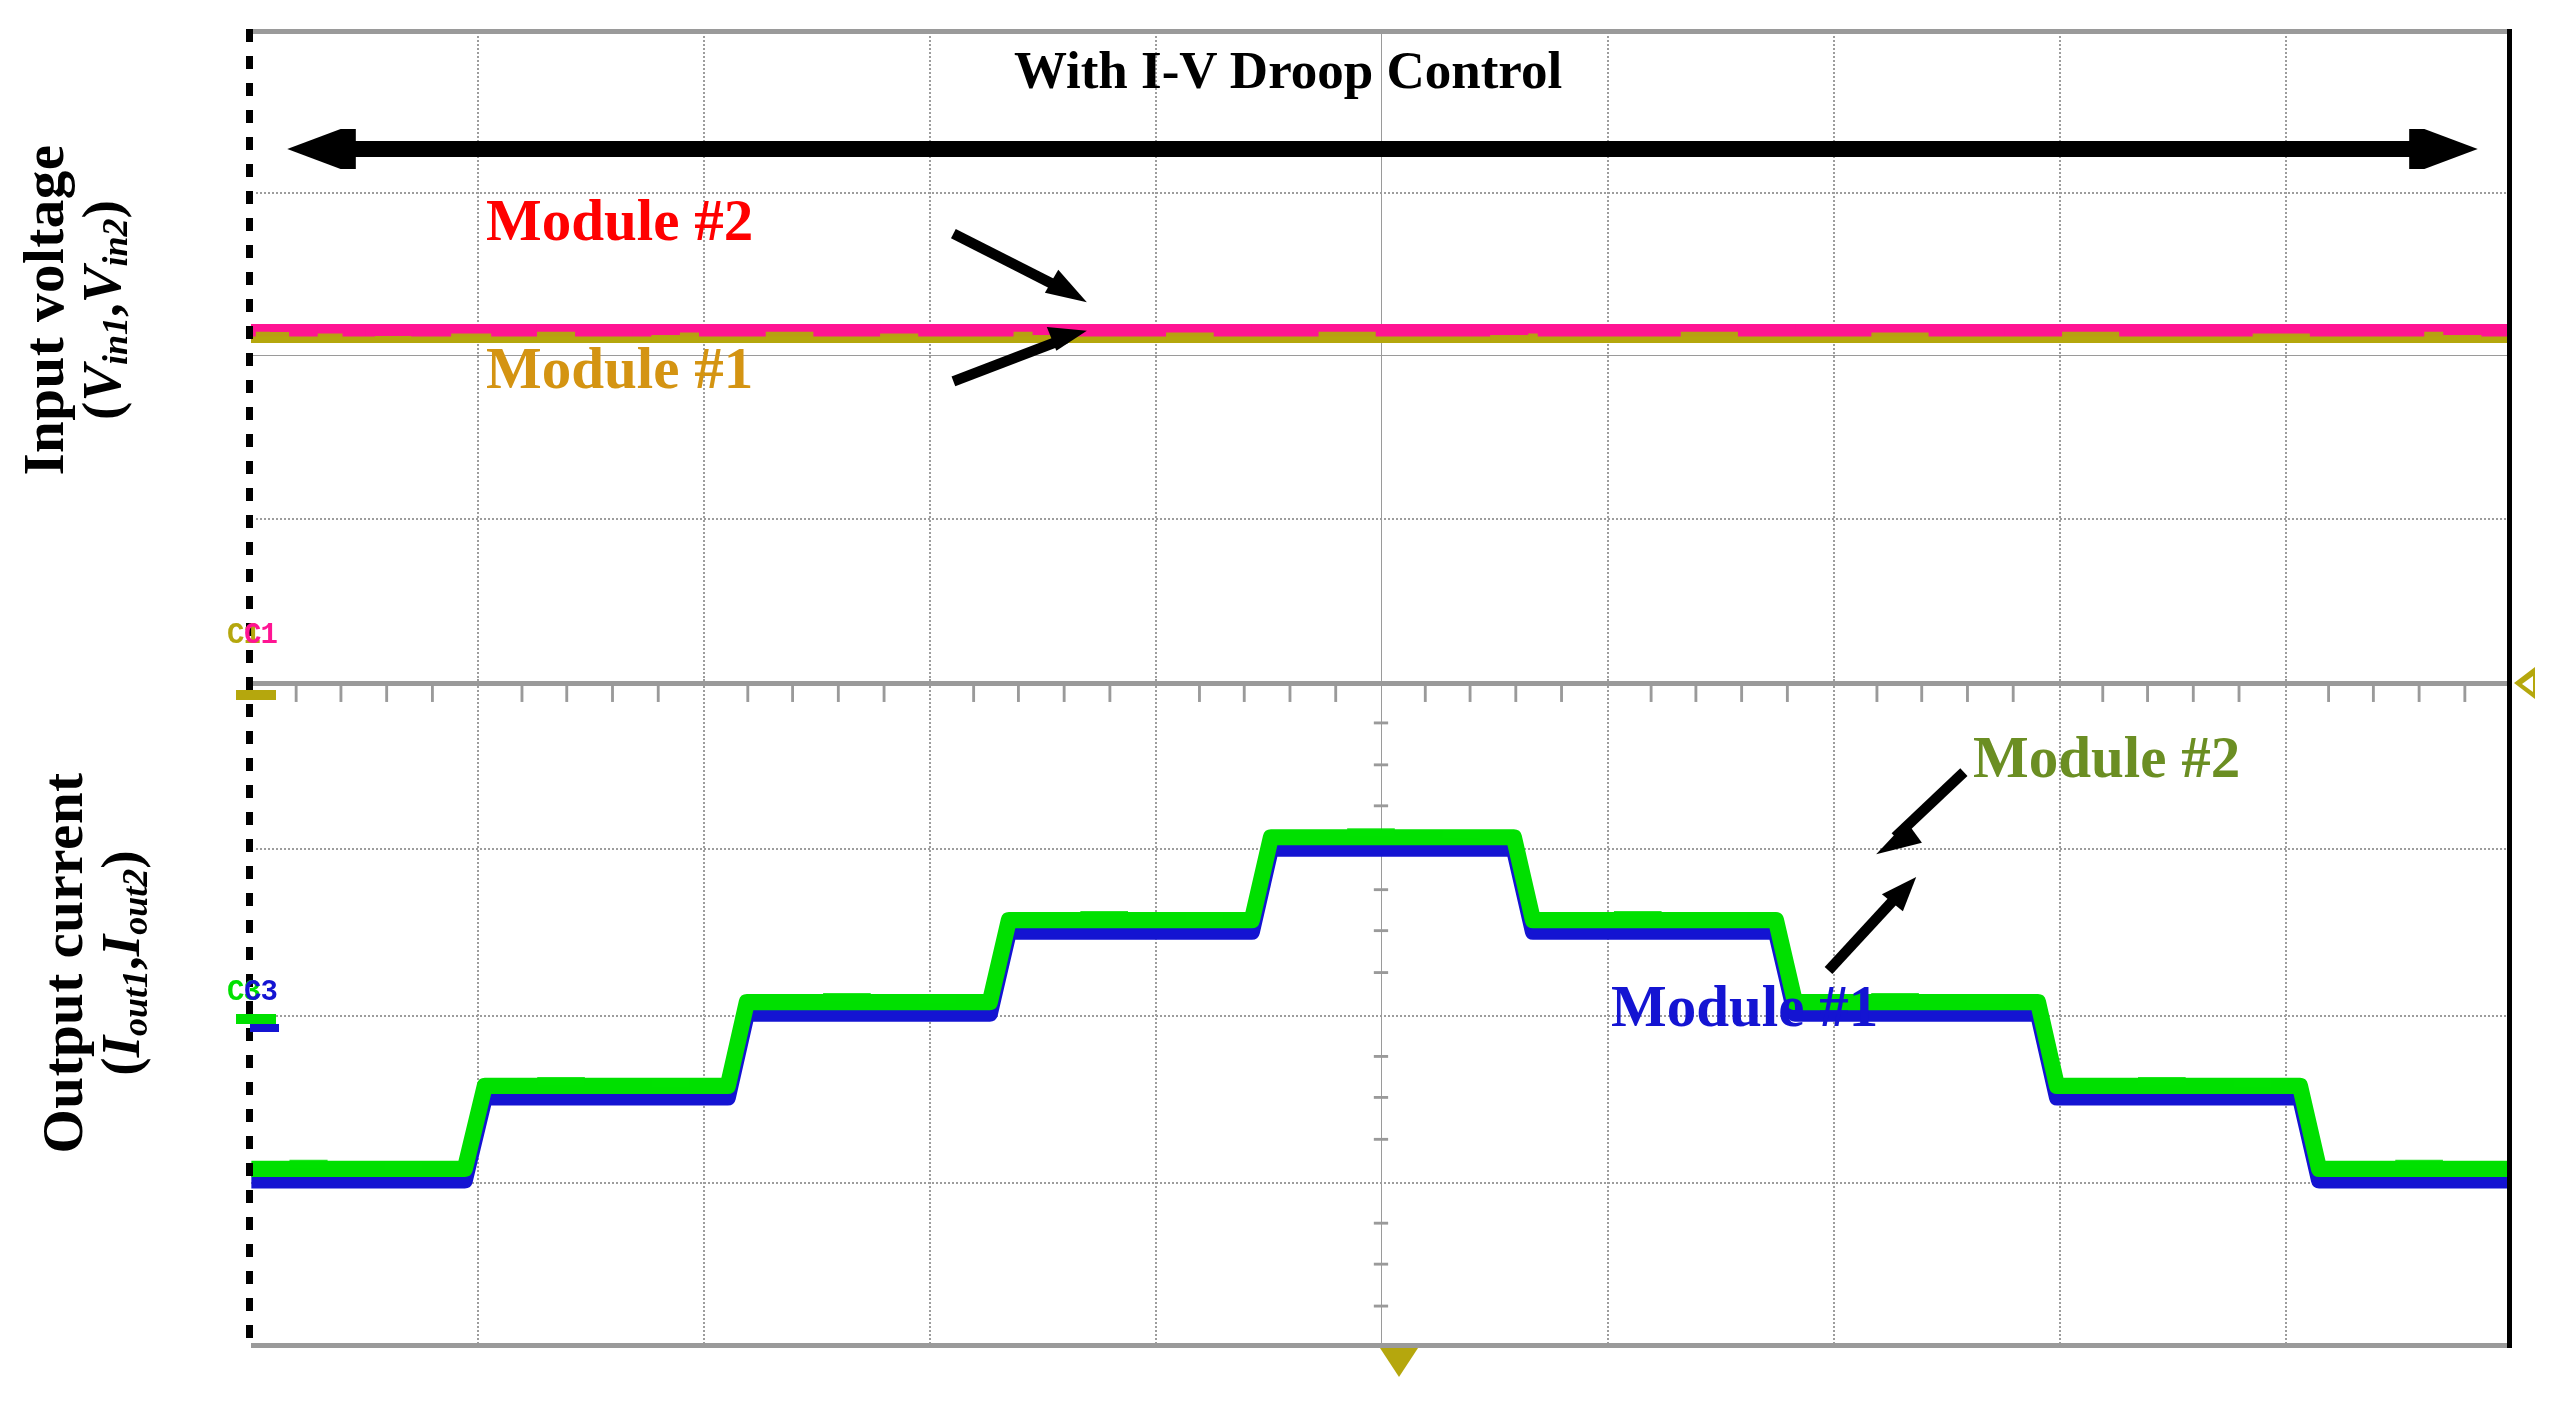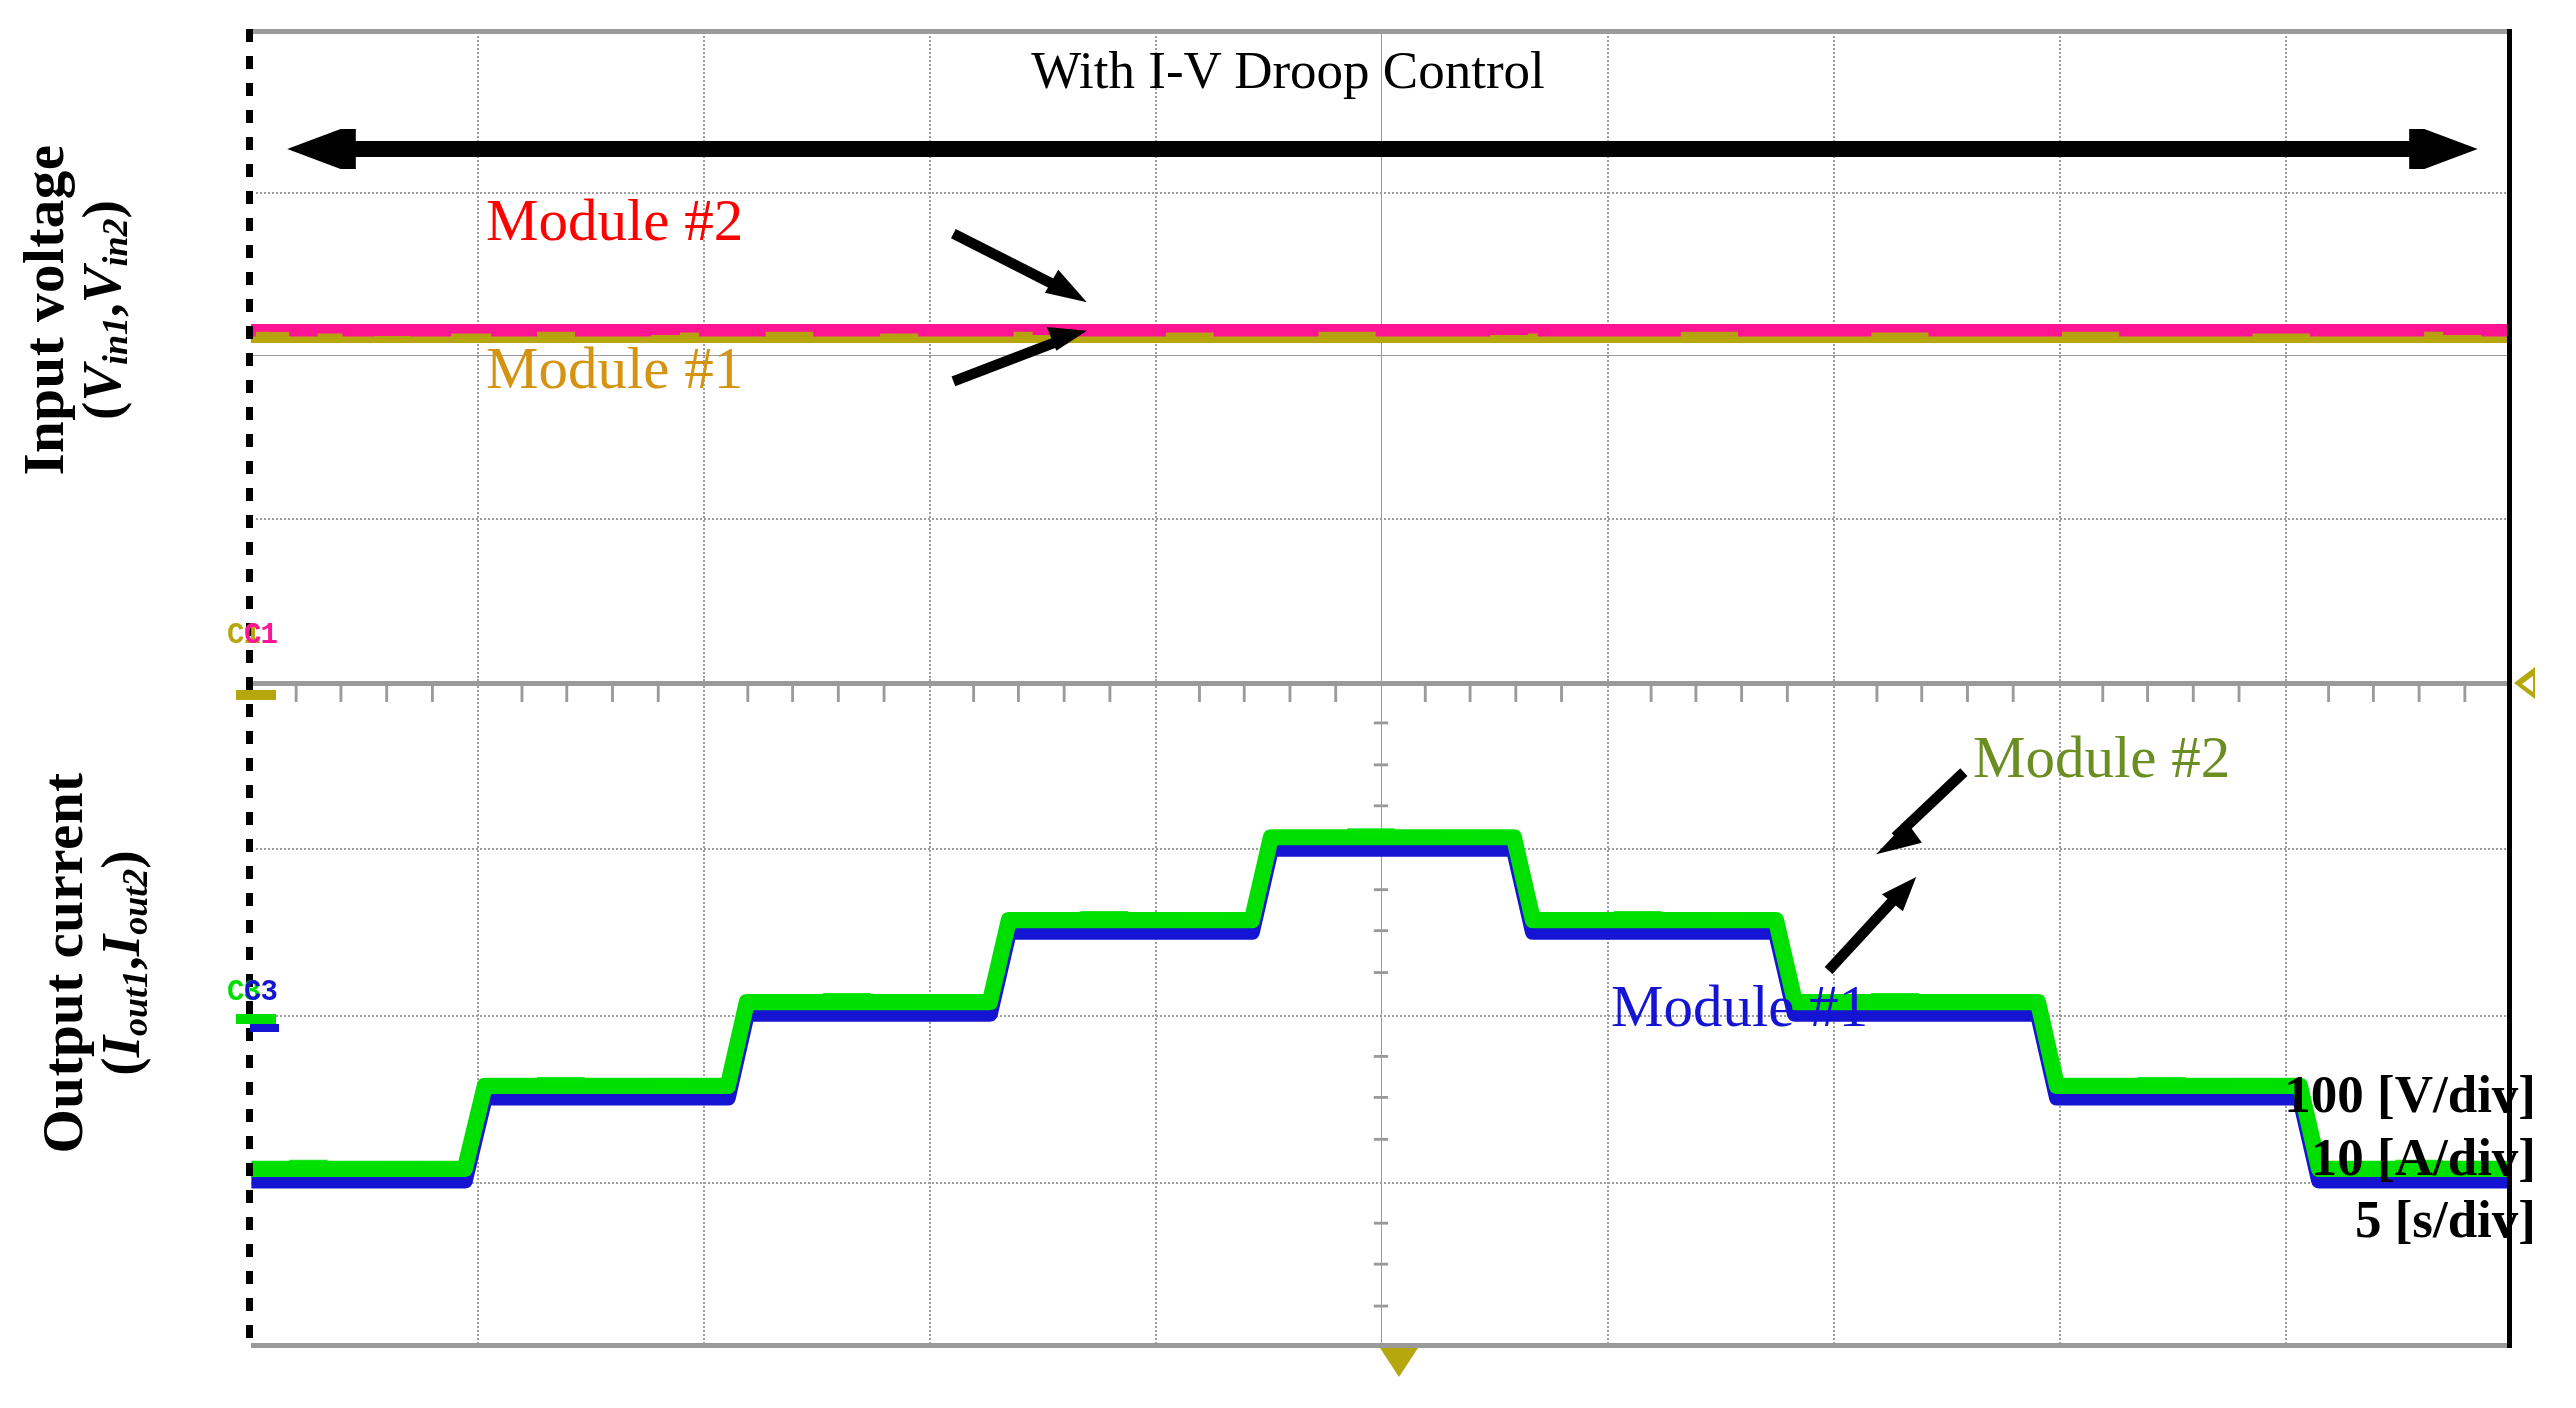"With I-V Droop Control" .anno { font-weight: normal -> bold }
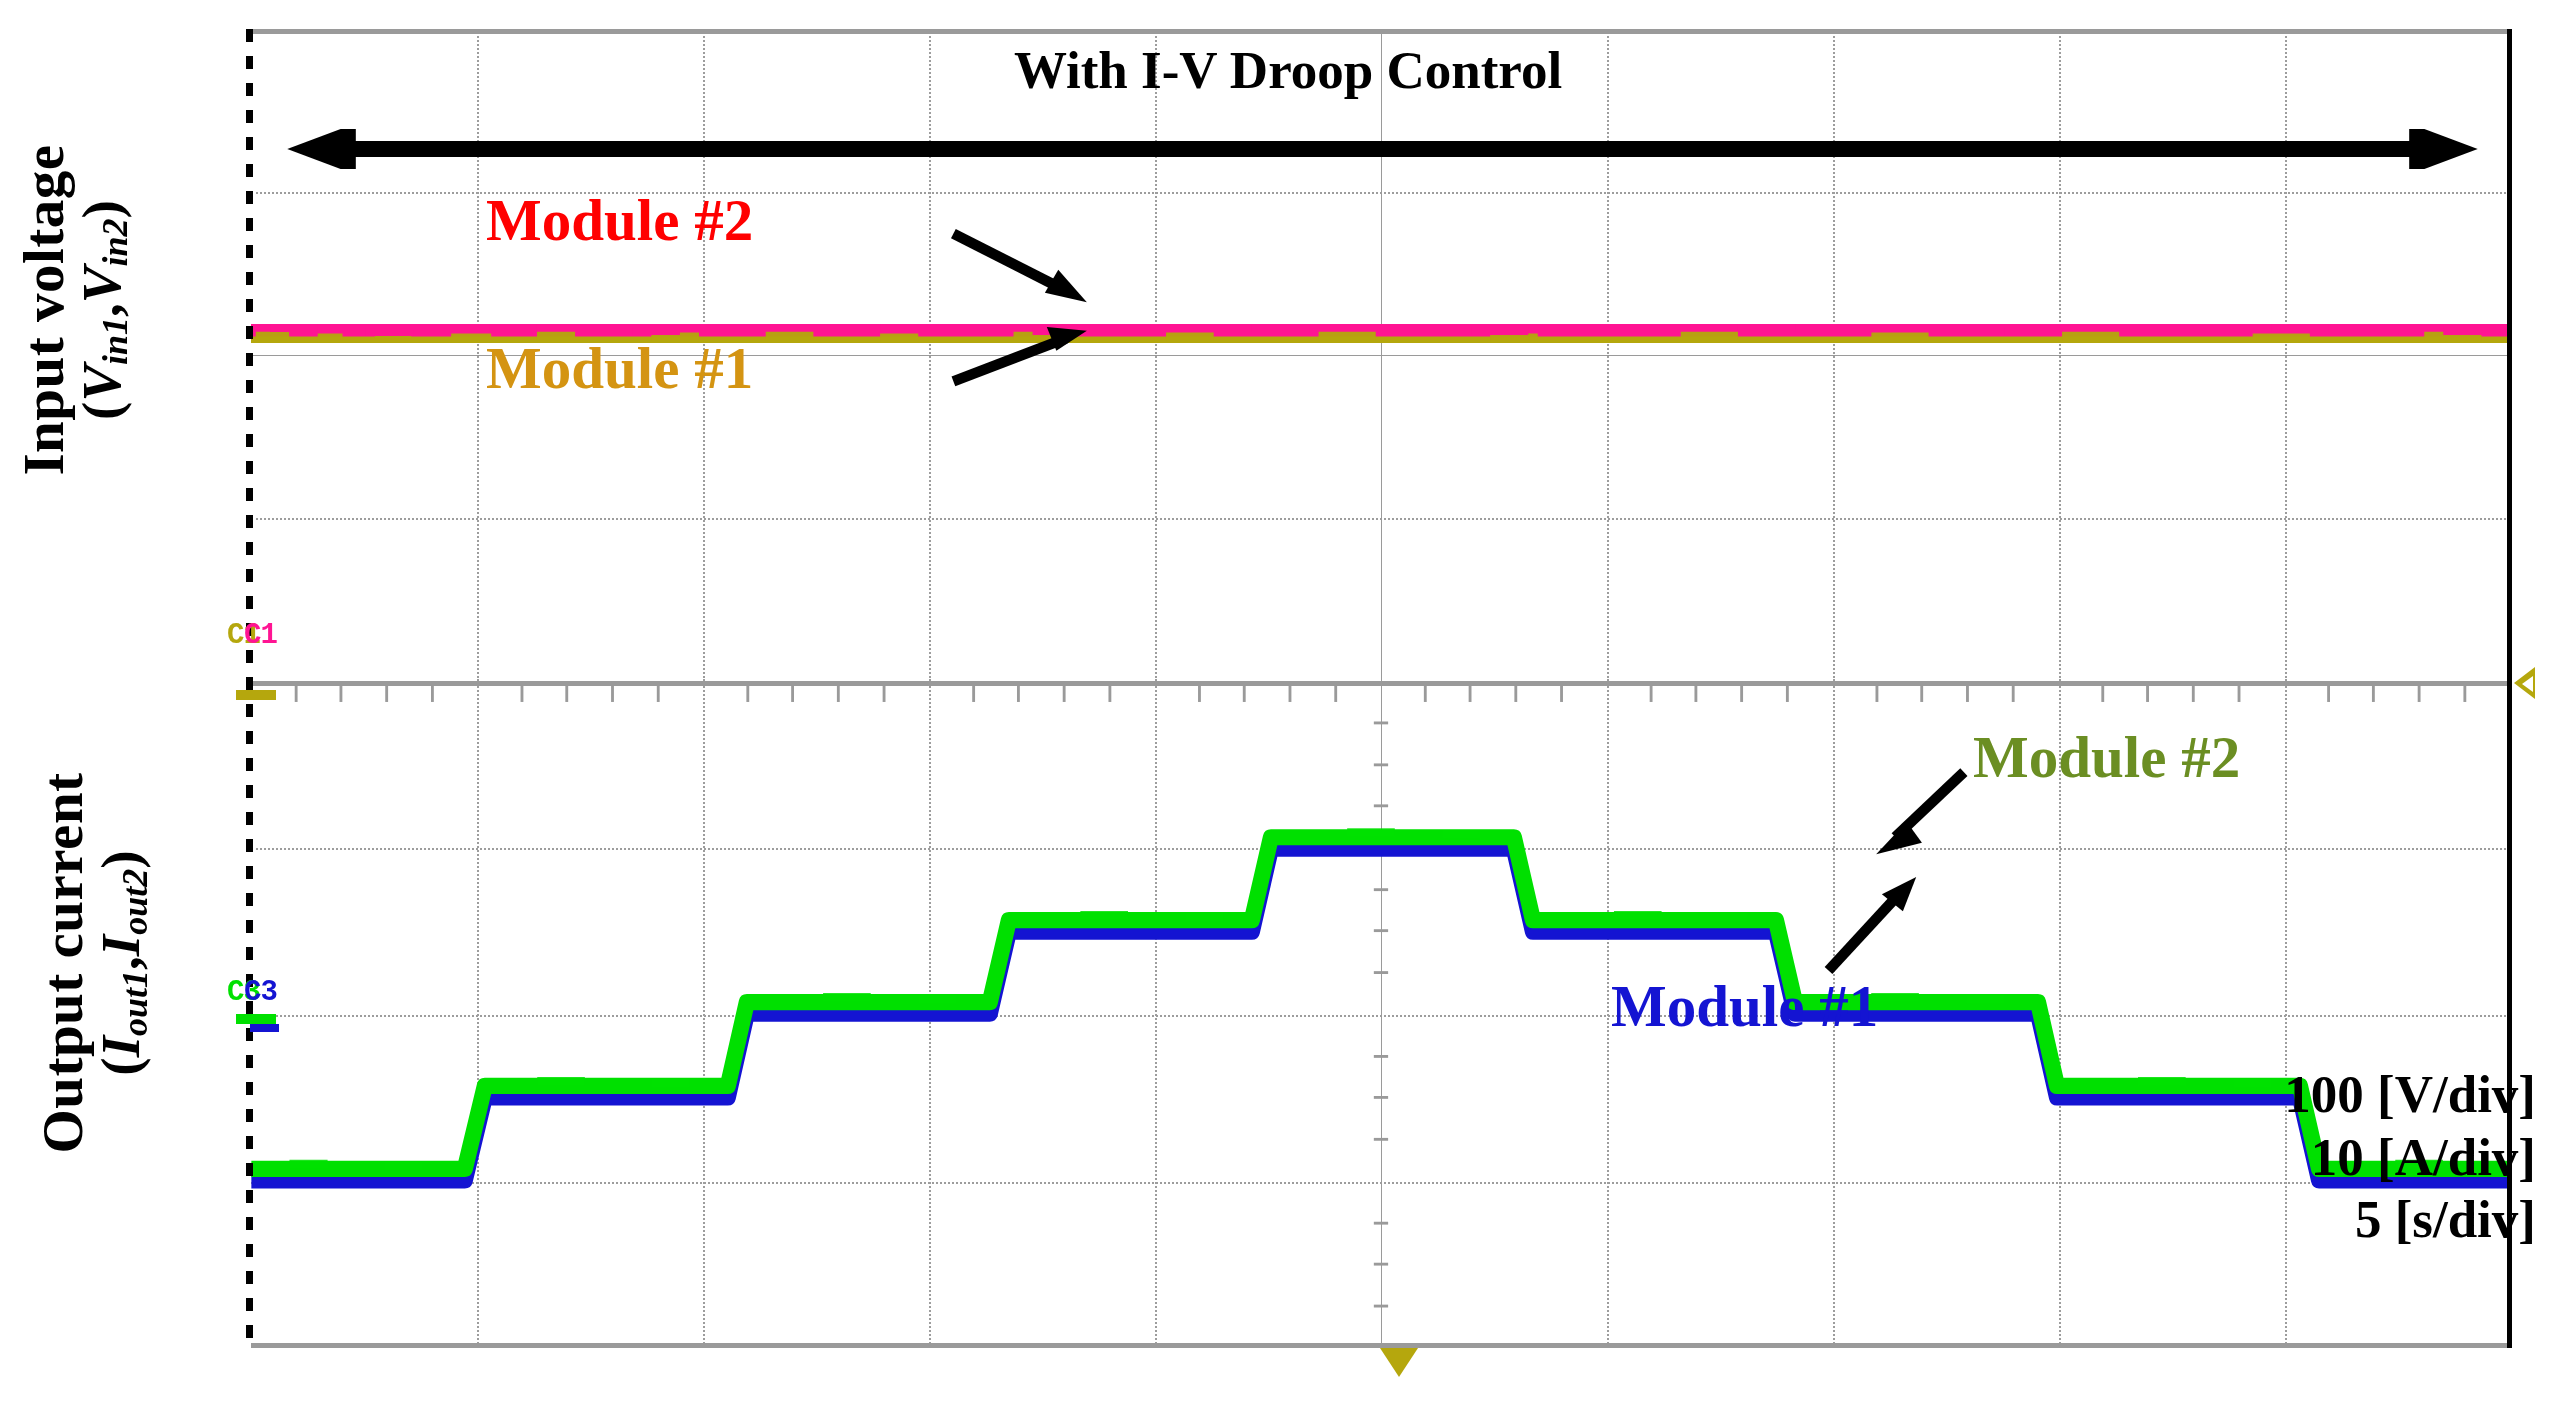"100 [V/div]" div { html: <div> <div>100 [V/div]</div> <div>10 [A/div]</div> <div>5 [s/div]</div> </div> -> none }
